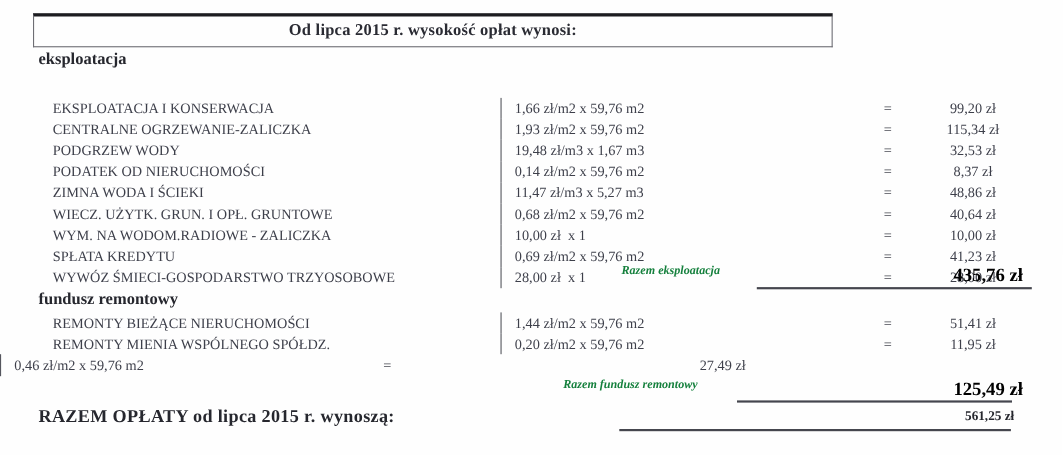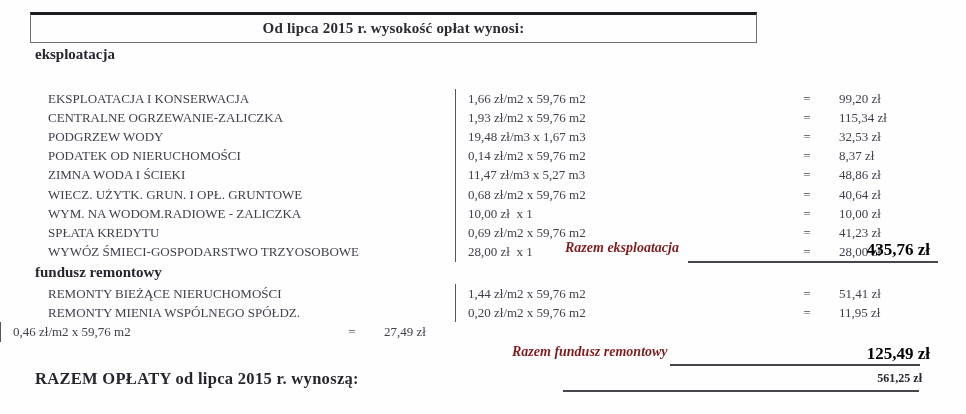"99,20 zł" .c-amt { text-align: left -> center }
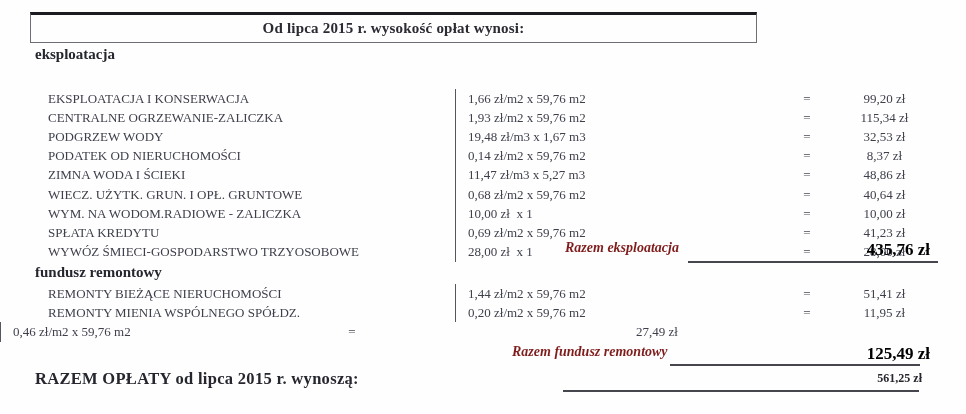"Razem eksploatacja" .total-label { color: #7f1d1d -> #15803d; font-size: 14px -> 11px }
